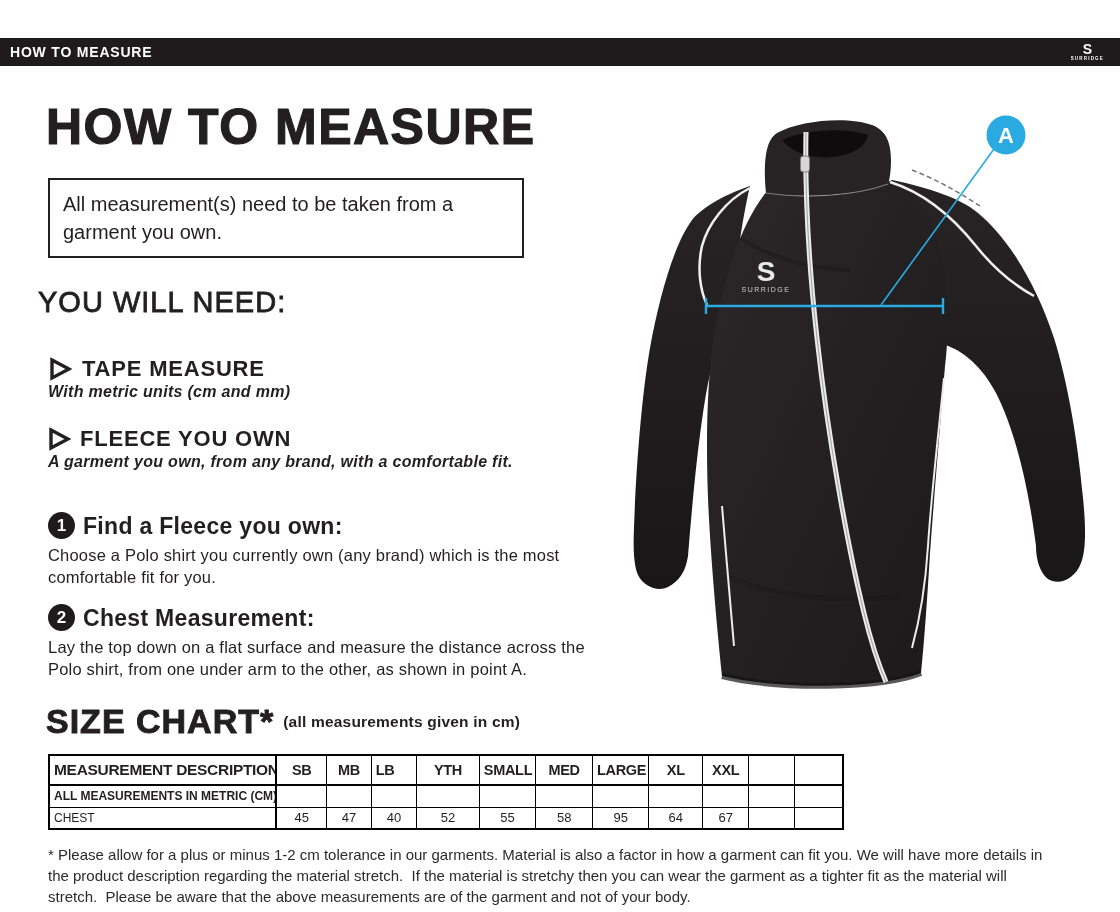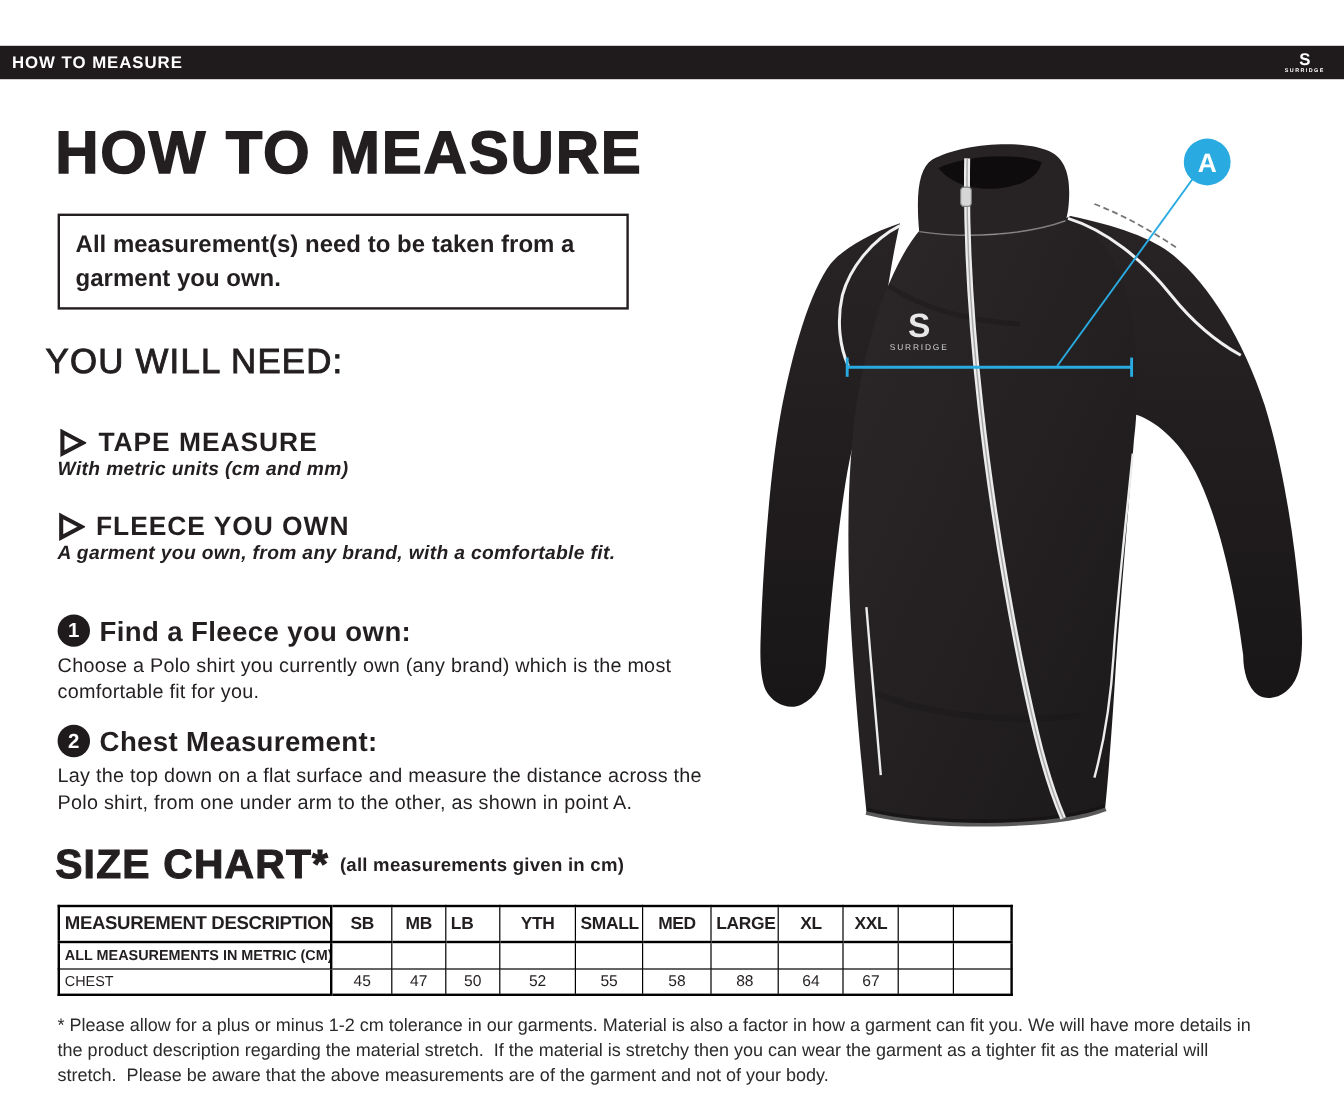"All measurement(s) need to be" .notice { font-weight: bold -> normal }
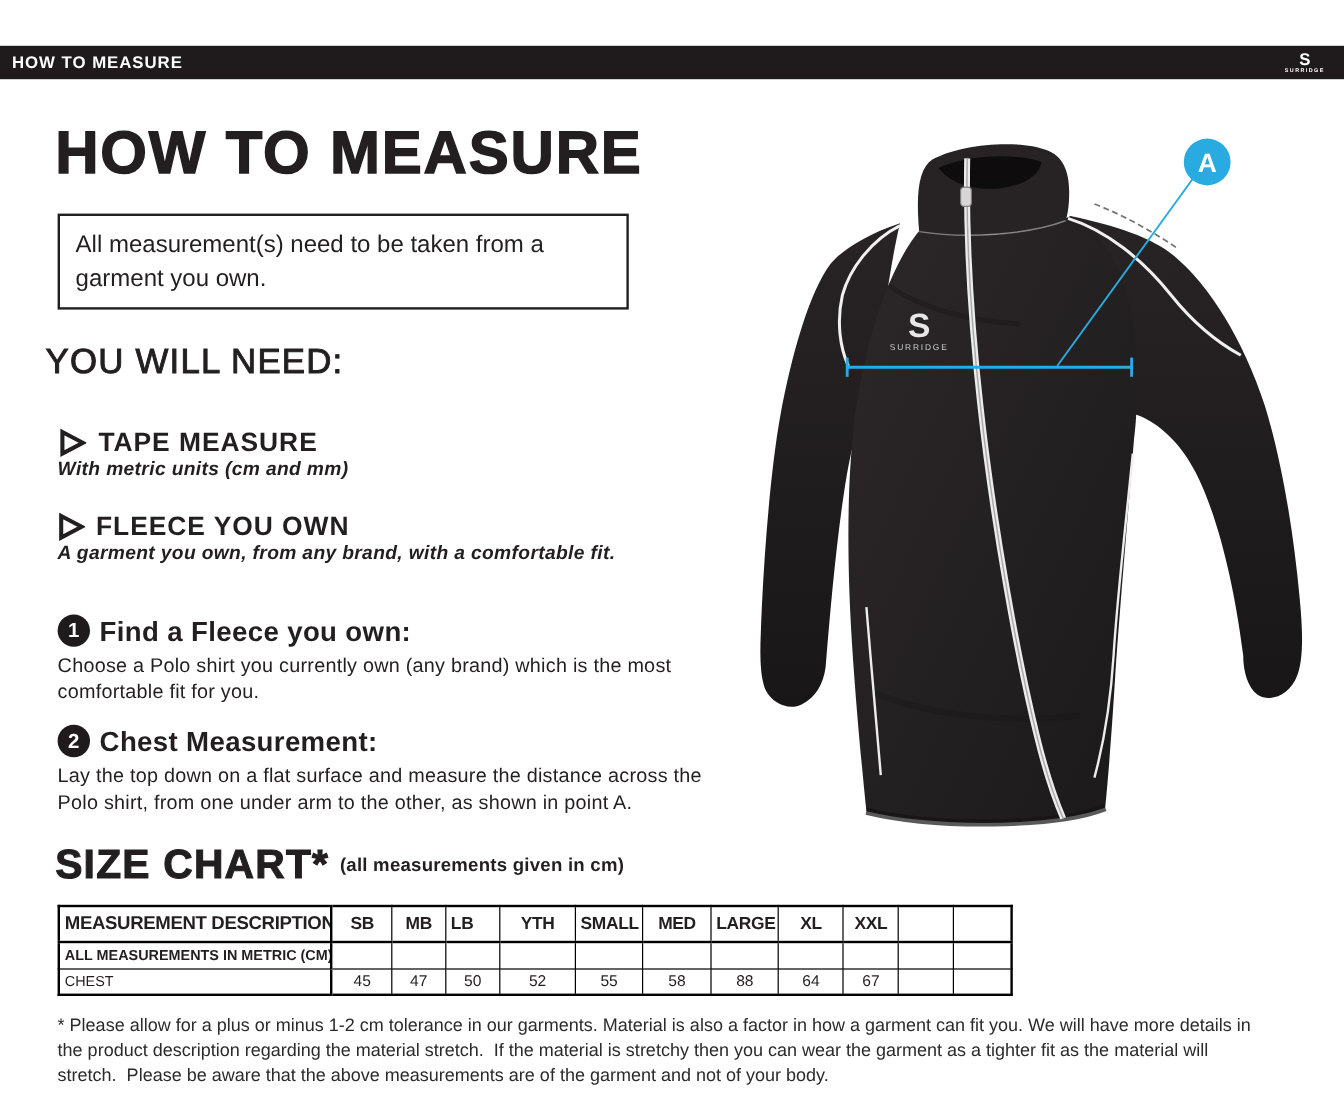"50" td { text: 50 -> 40 }
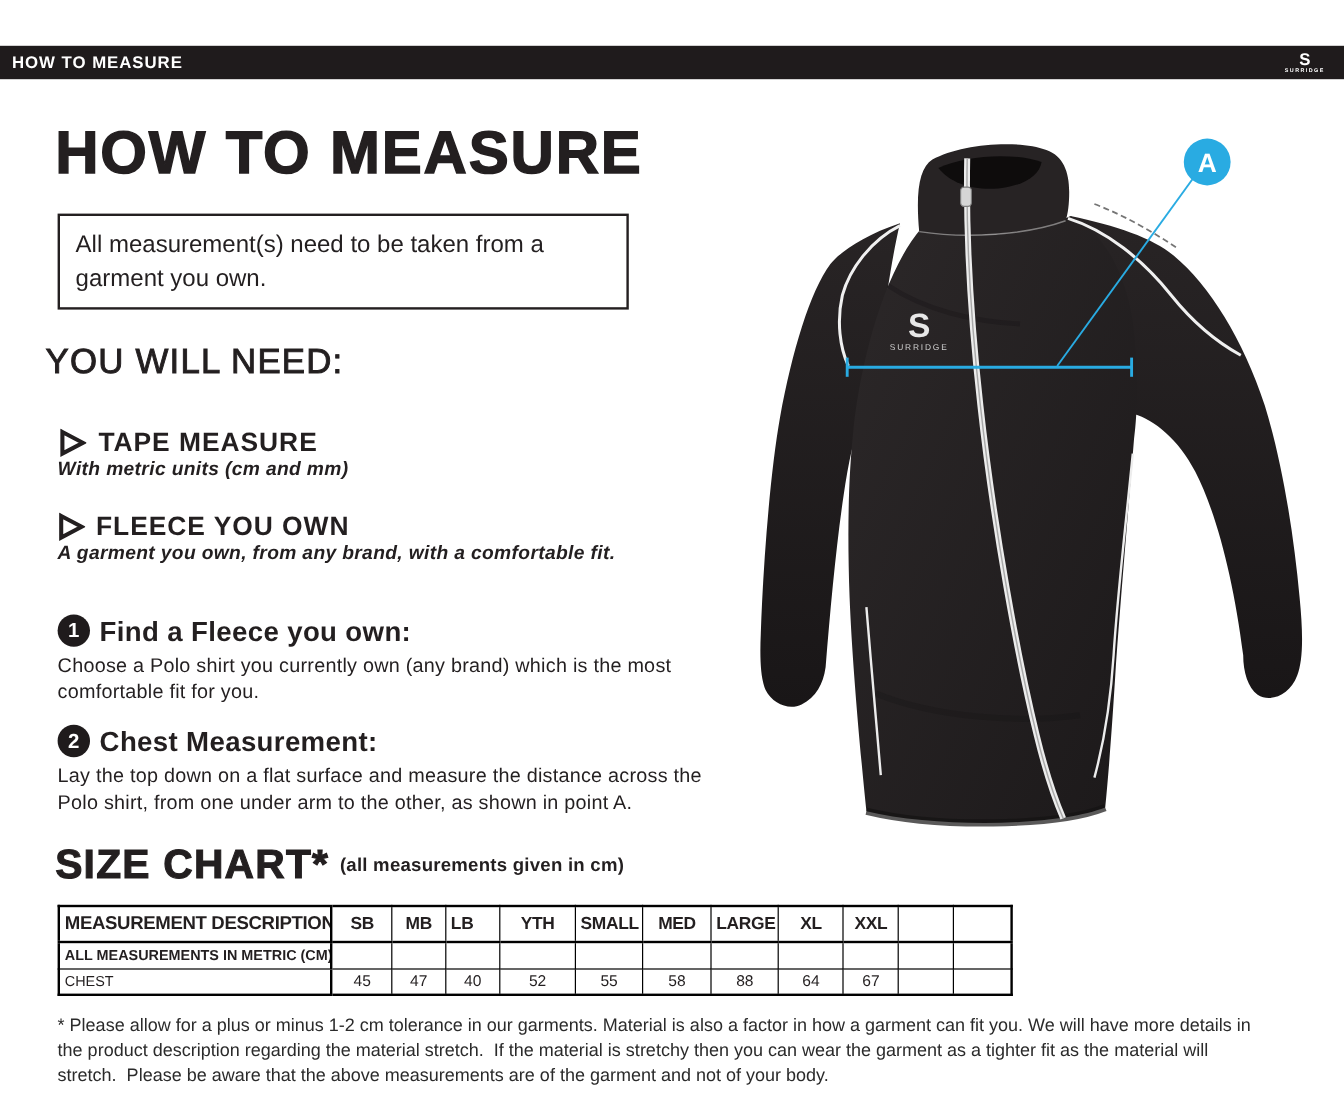"88" td { text: 88 -> 95 }
